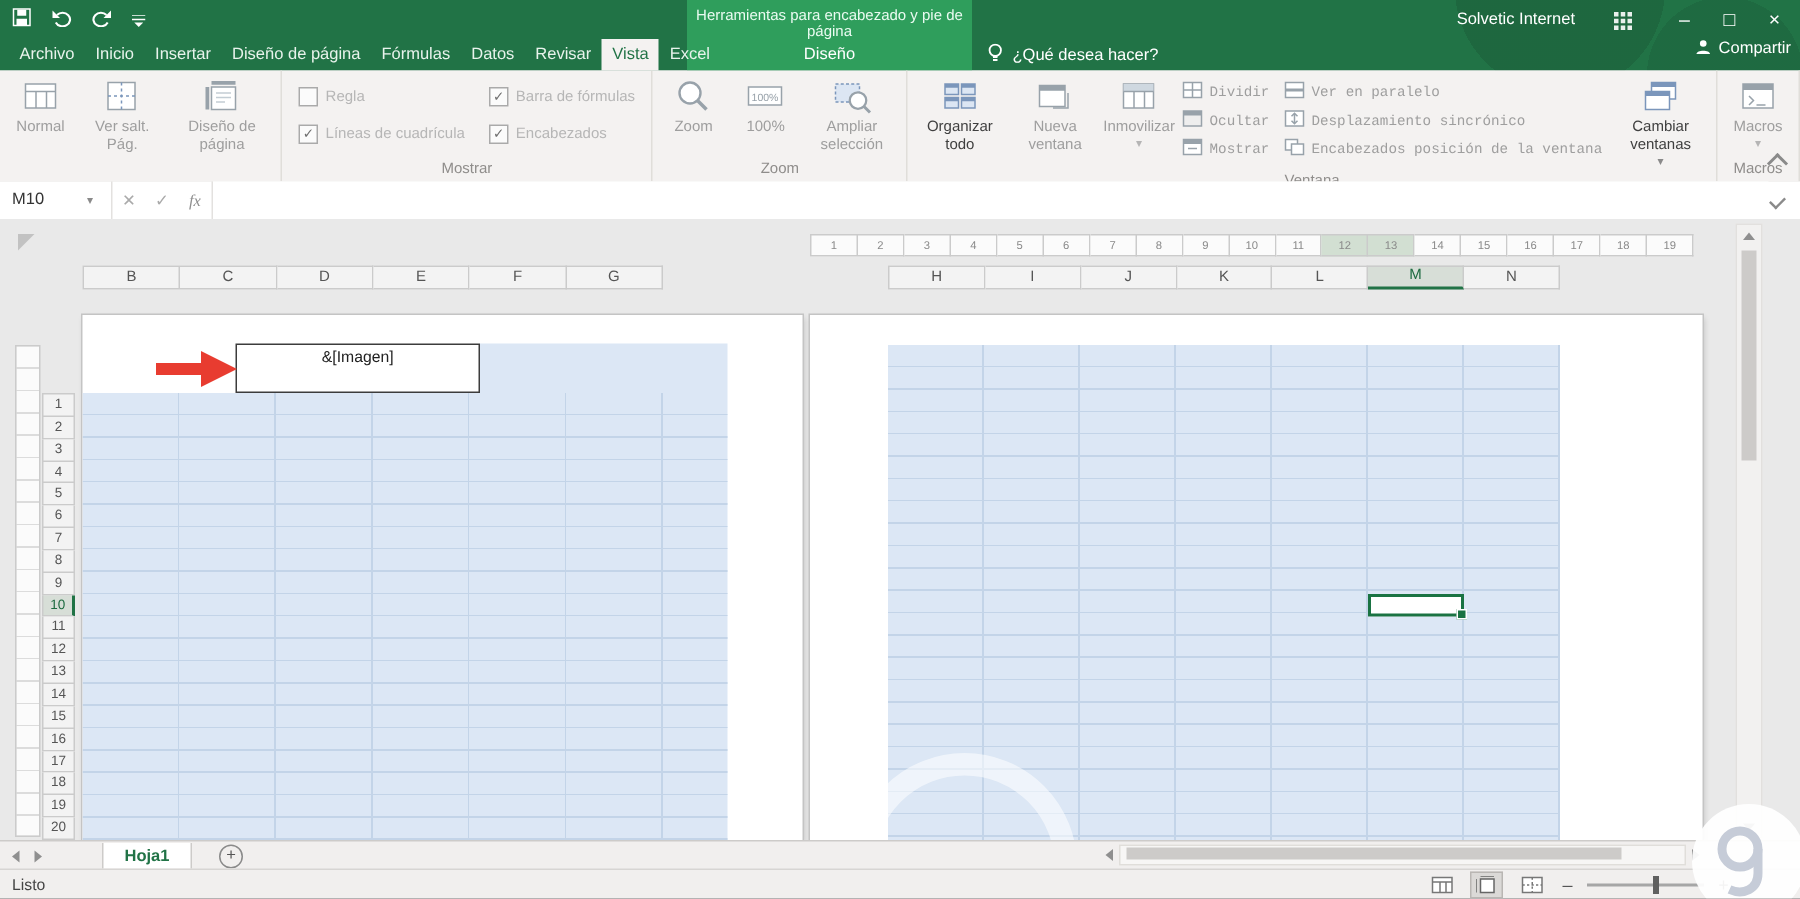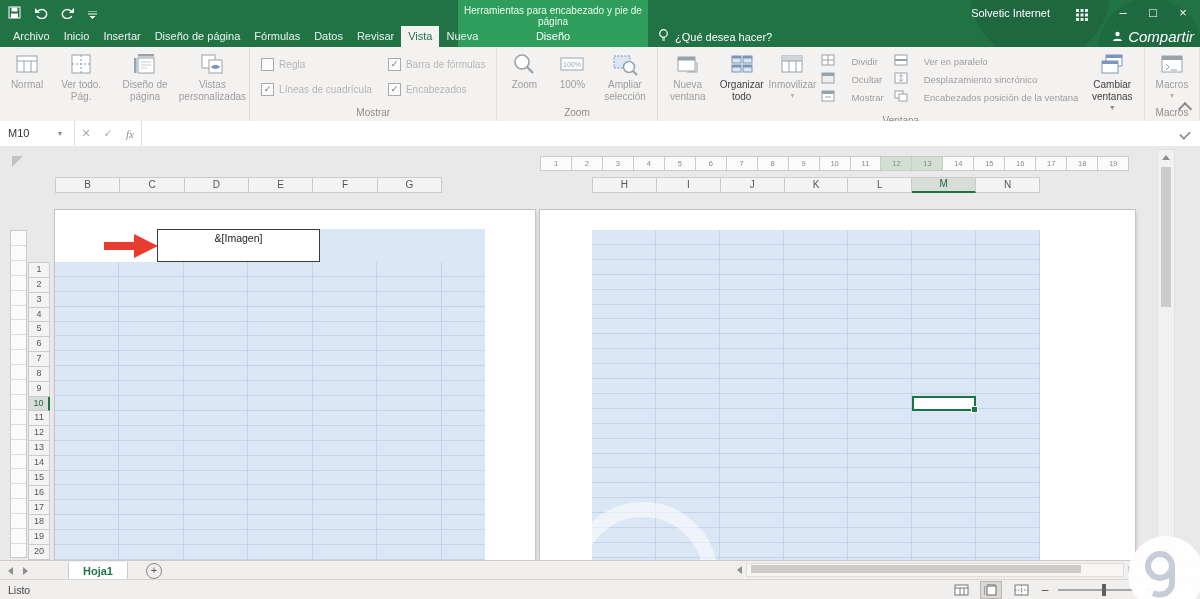"Nueva" div.rtab { text: Nueva -> Excel }
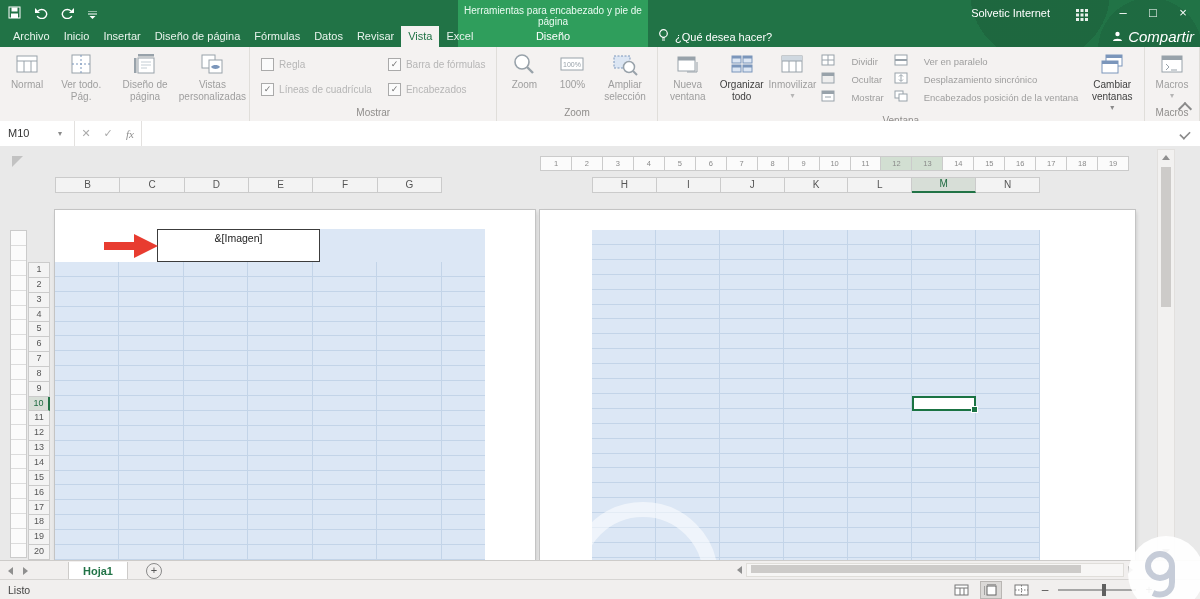"Compartir" #sharebox { align-items: center -> flex-start; font-size: 15px -> 11px; font-style: italic -> none }
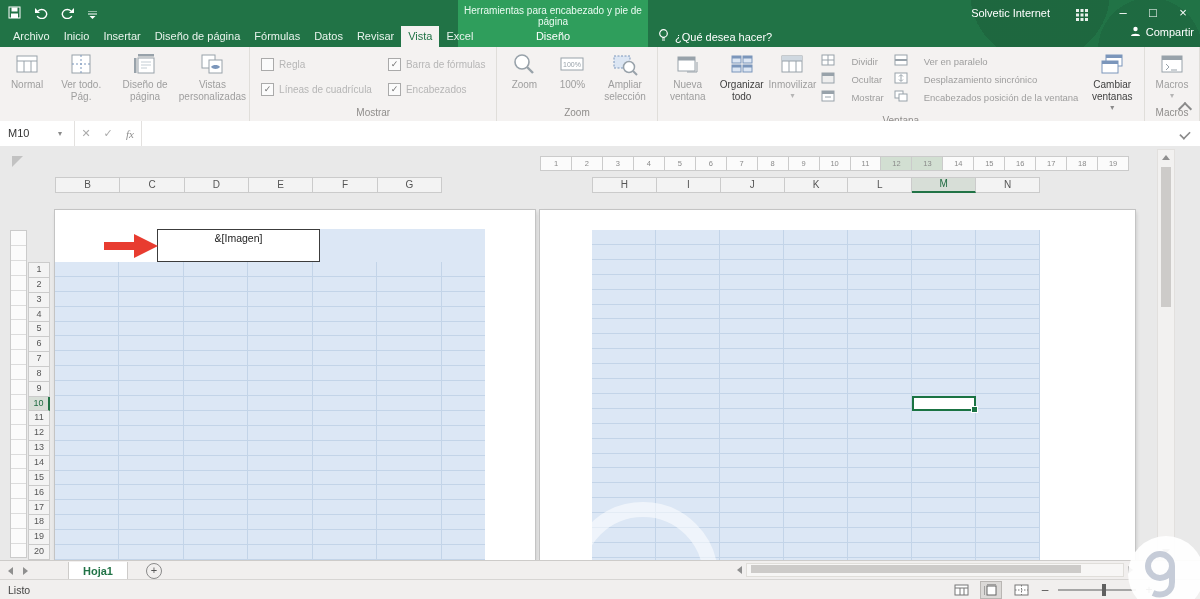"Dividir" .sbtn { font-family: none -> Liberation Mono, monospace; gap: 16px -> 4px }
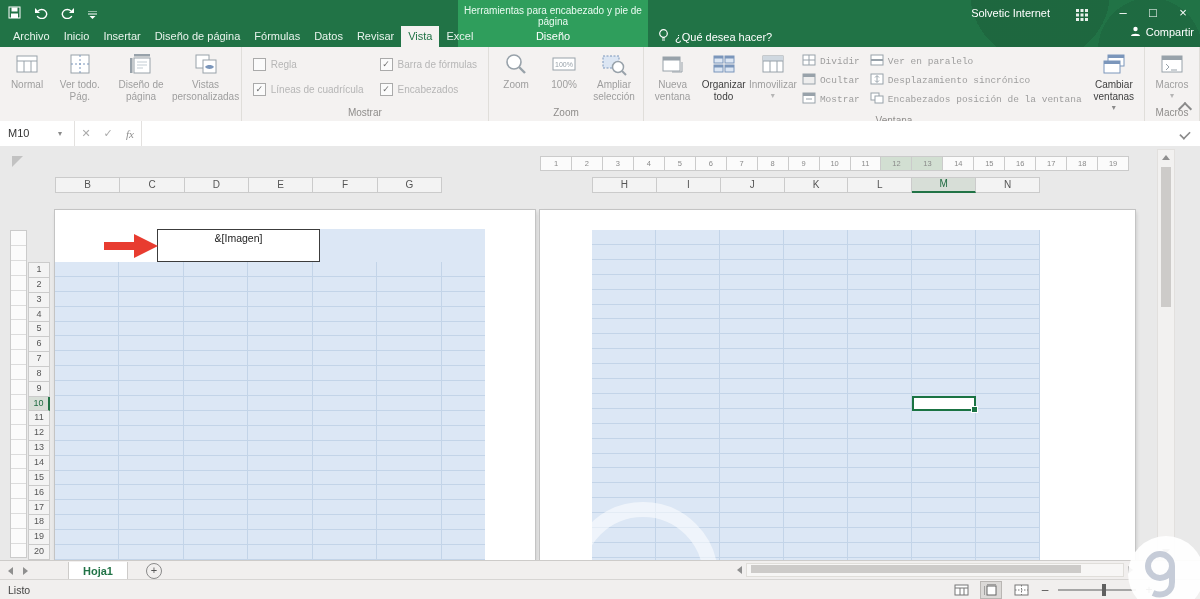"Ver todo. Pág." span.rlab { text: todo -> salt }
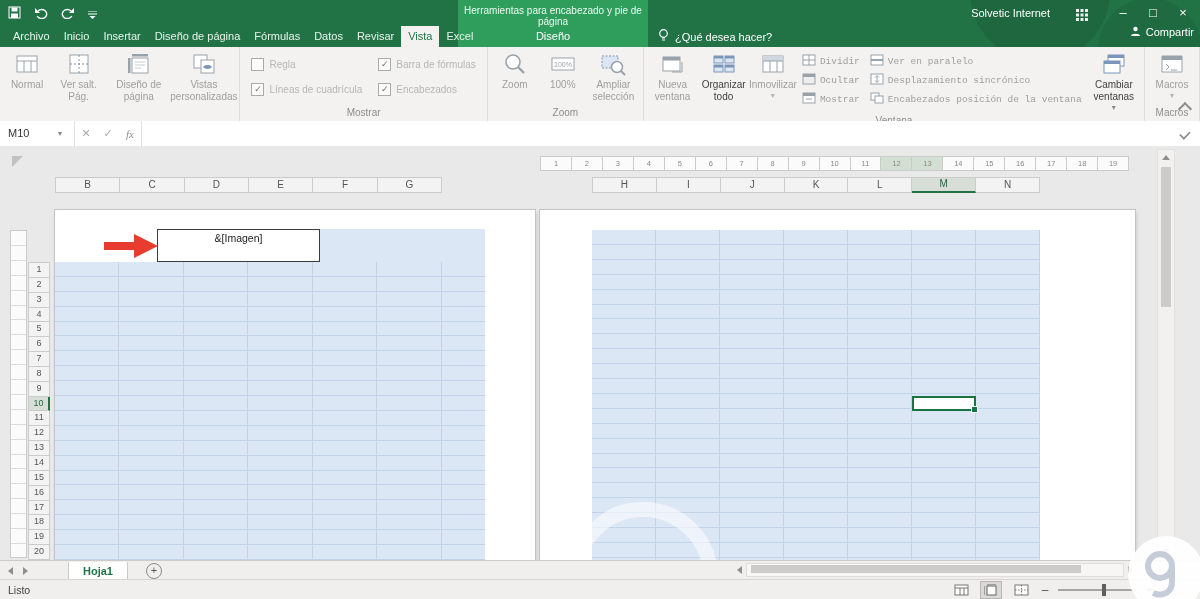"Vistas personalizadas" div.rbtn { html: <div> <span> <svg> <rect></rect> <rect></rect> <path></path> </svg> </span> <span>Vistas personalizadas</span> </div> -> none }
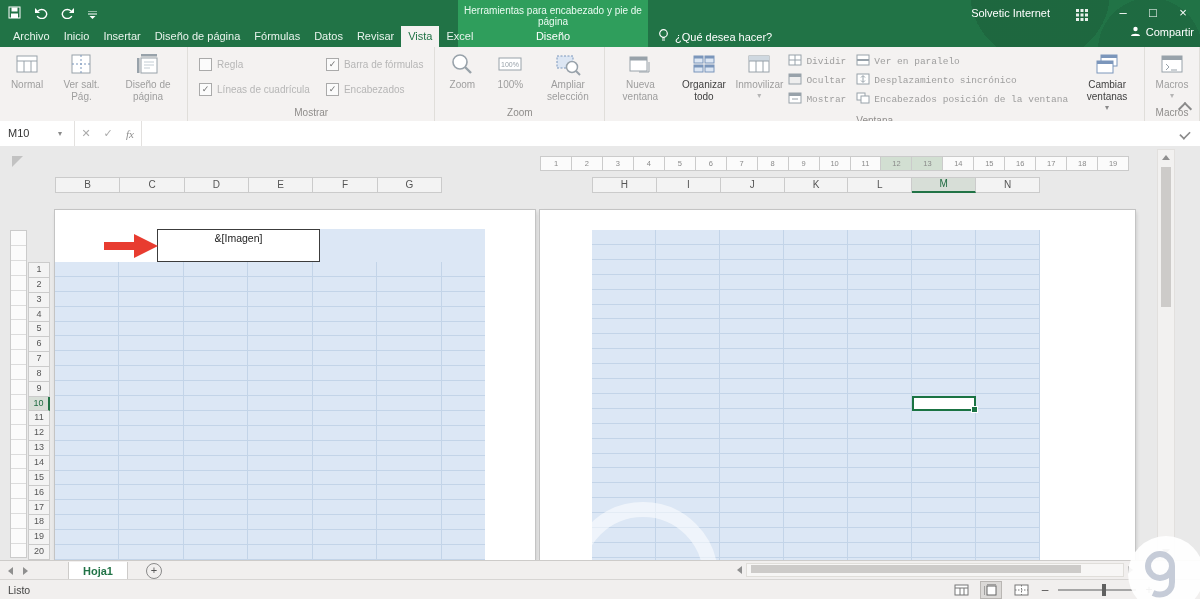"Nueva ventana" div.rbtn { order: before "Organizar todo" -> after "Organizar todo" }
